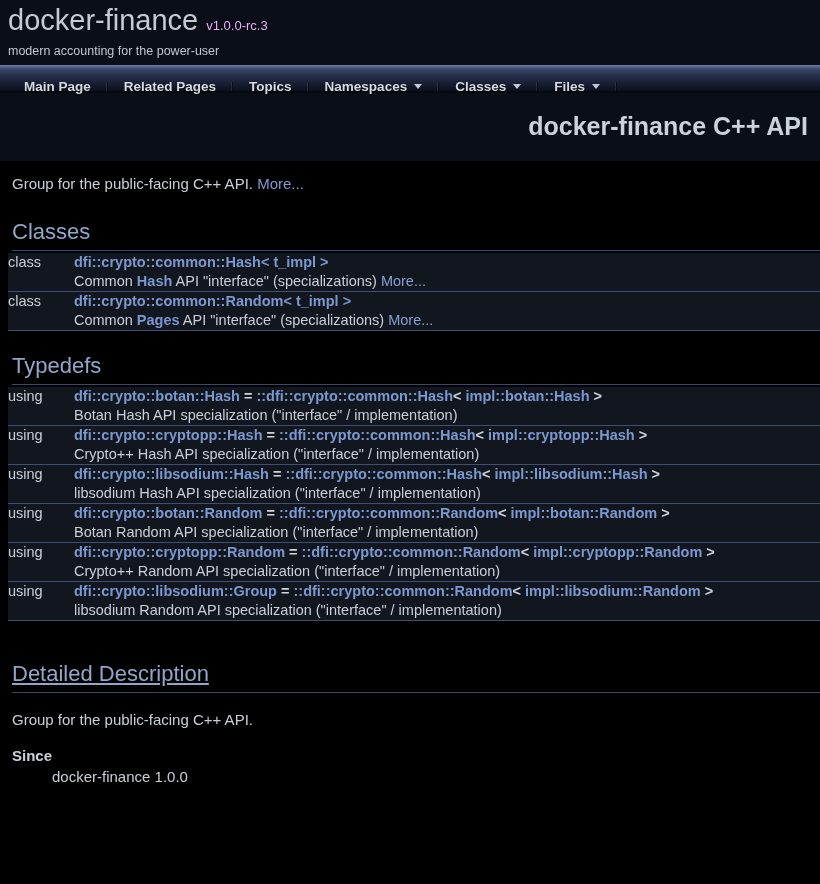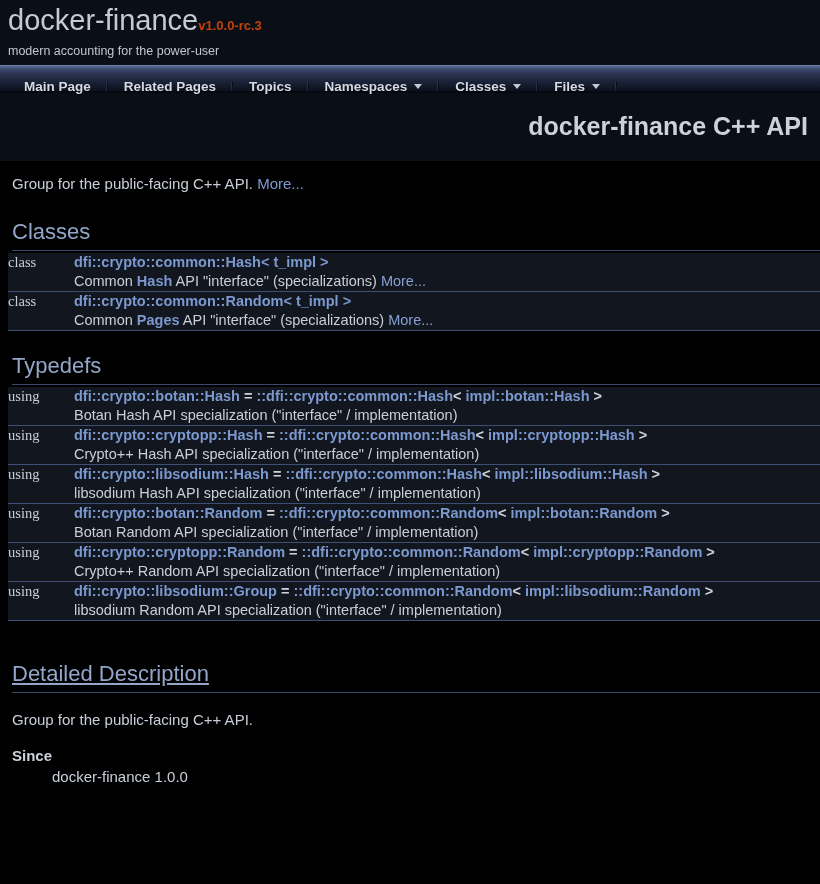"v1.0.0-rc.3" #projectnumber { color: #c2410c -> #f0abfc; font-weight: bold -> normal; margin-left: none -> 8px }
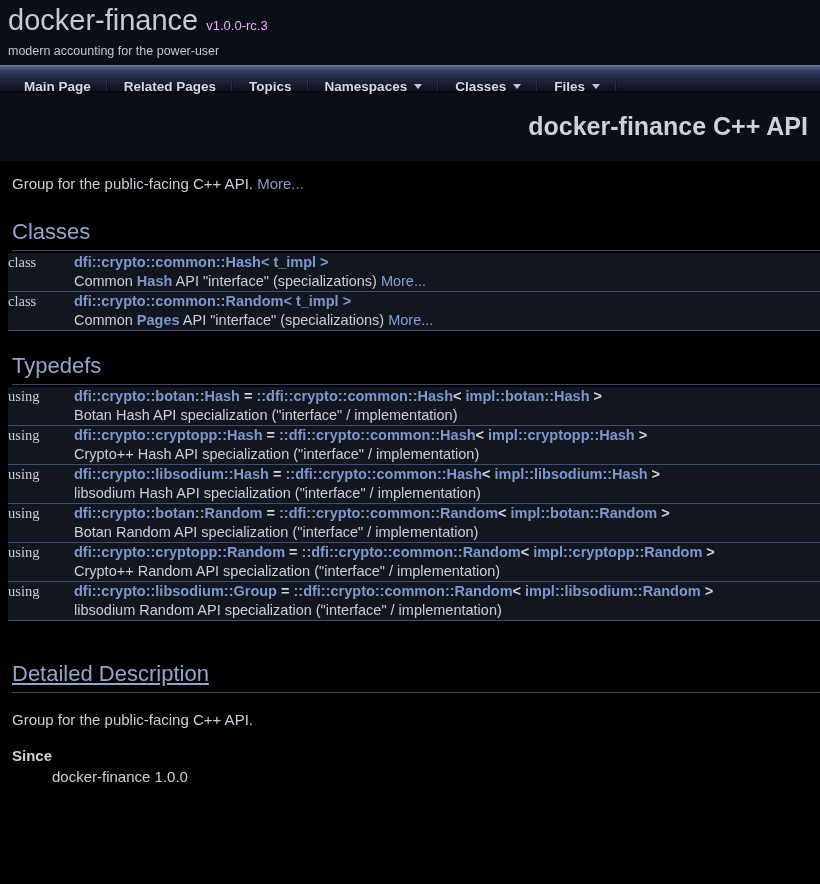"class" td.memItemLeft { font-family: Liberation Serif, serif -> none }
